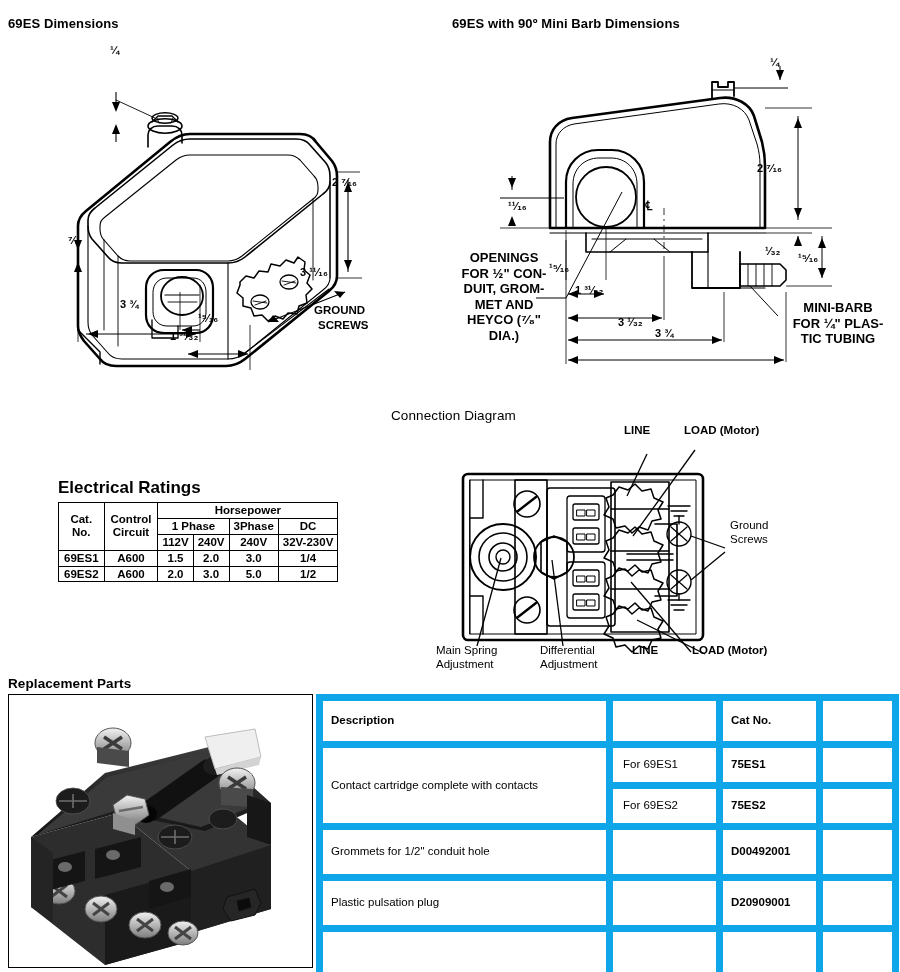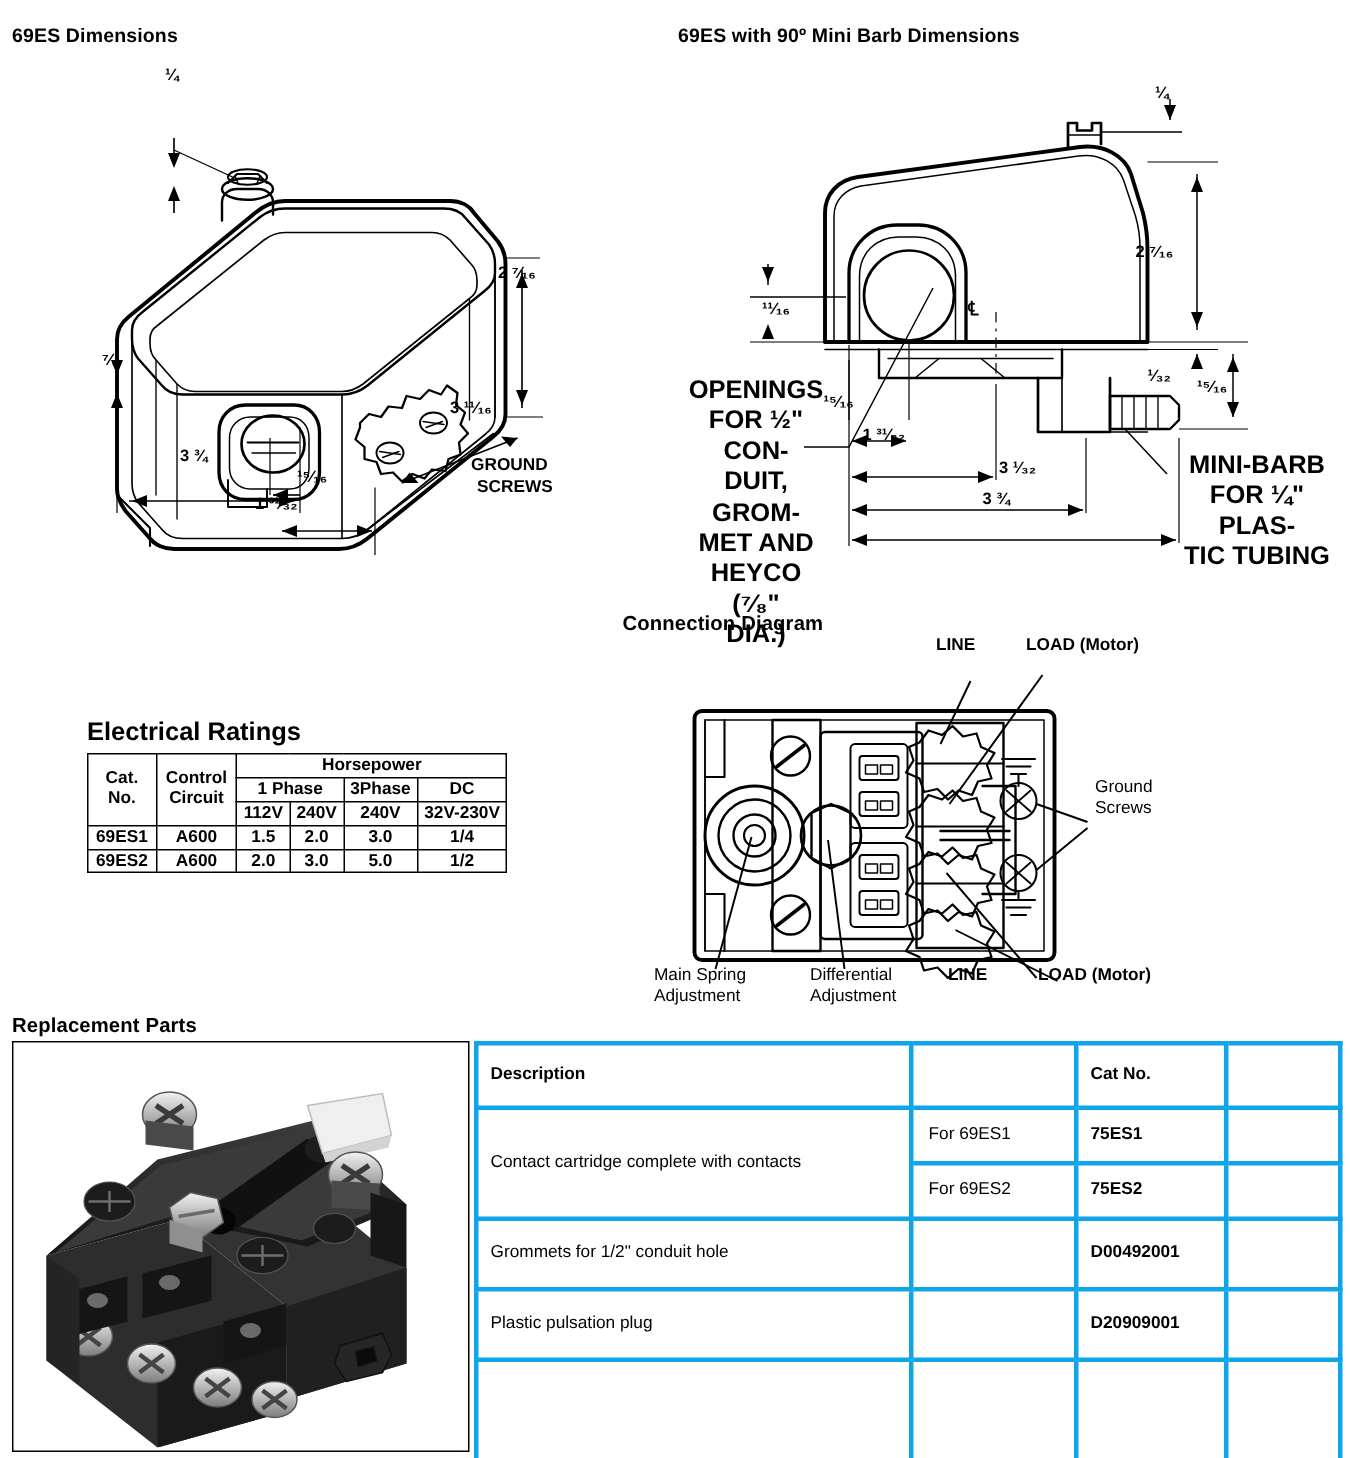"OPENINGS" .lbl-sm { font-size: 17px -> 13px }
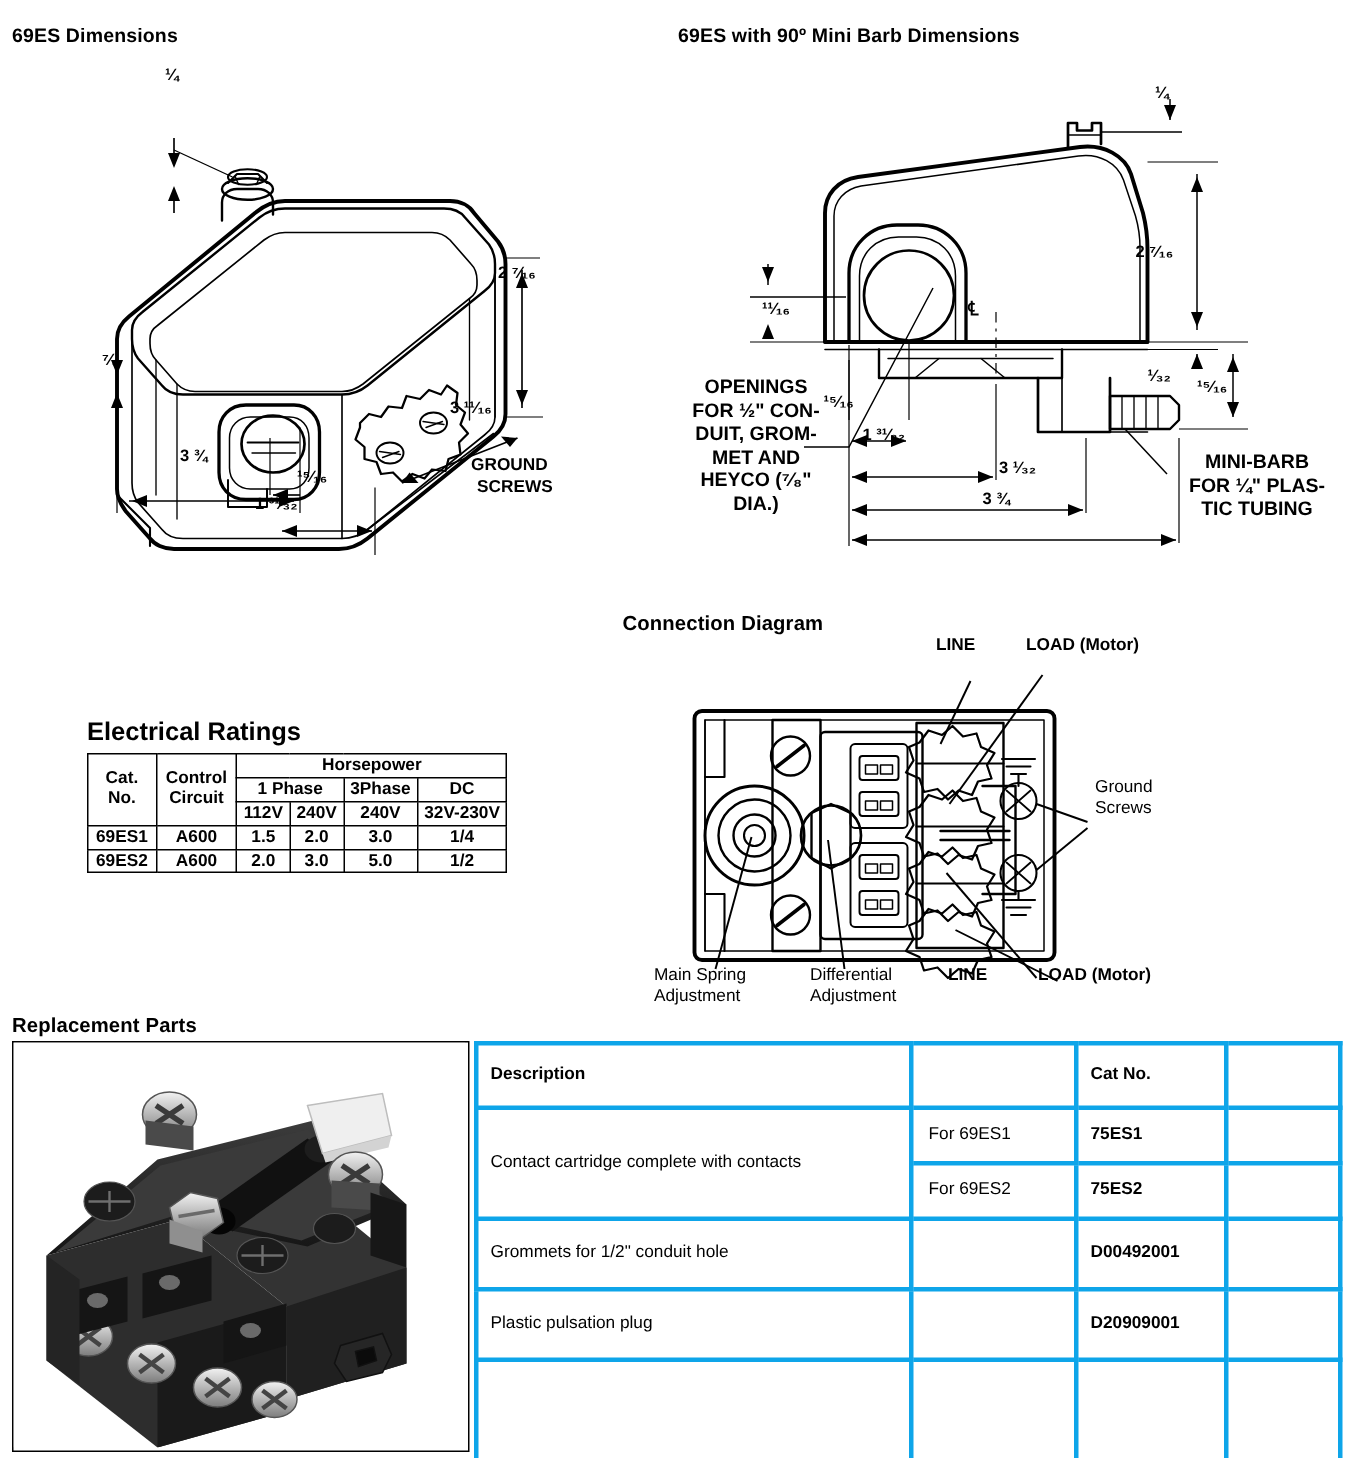"3 ¹⁄₃₂" div.abs { margin-left: 48px -> none; top: 306px -> 316px }
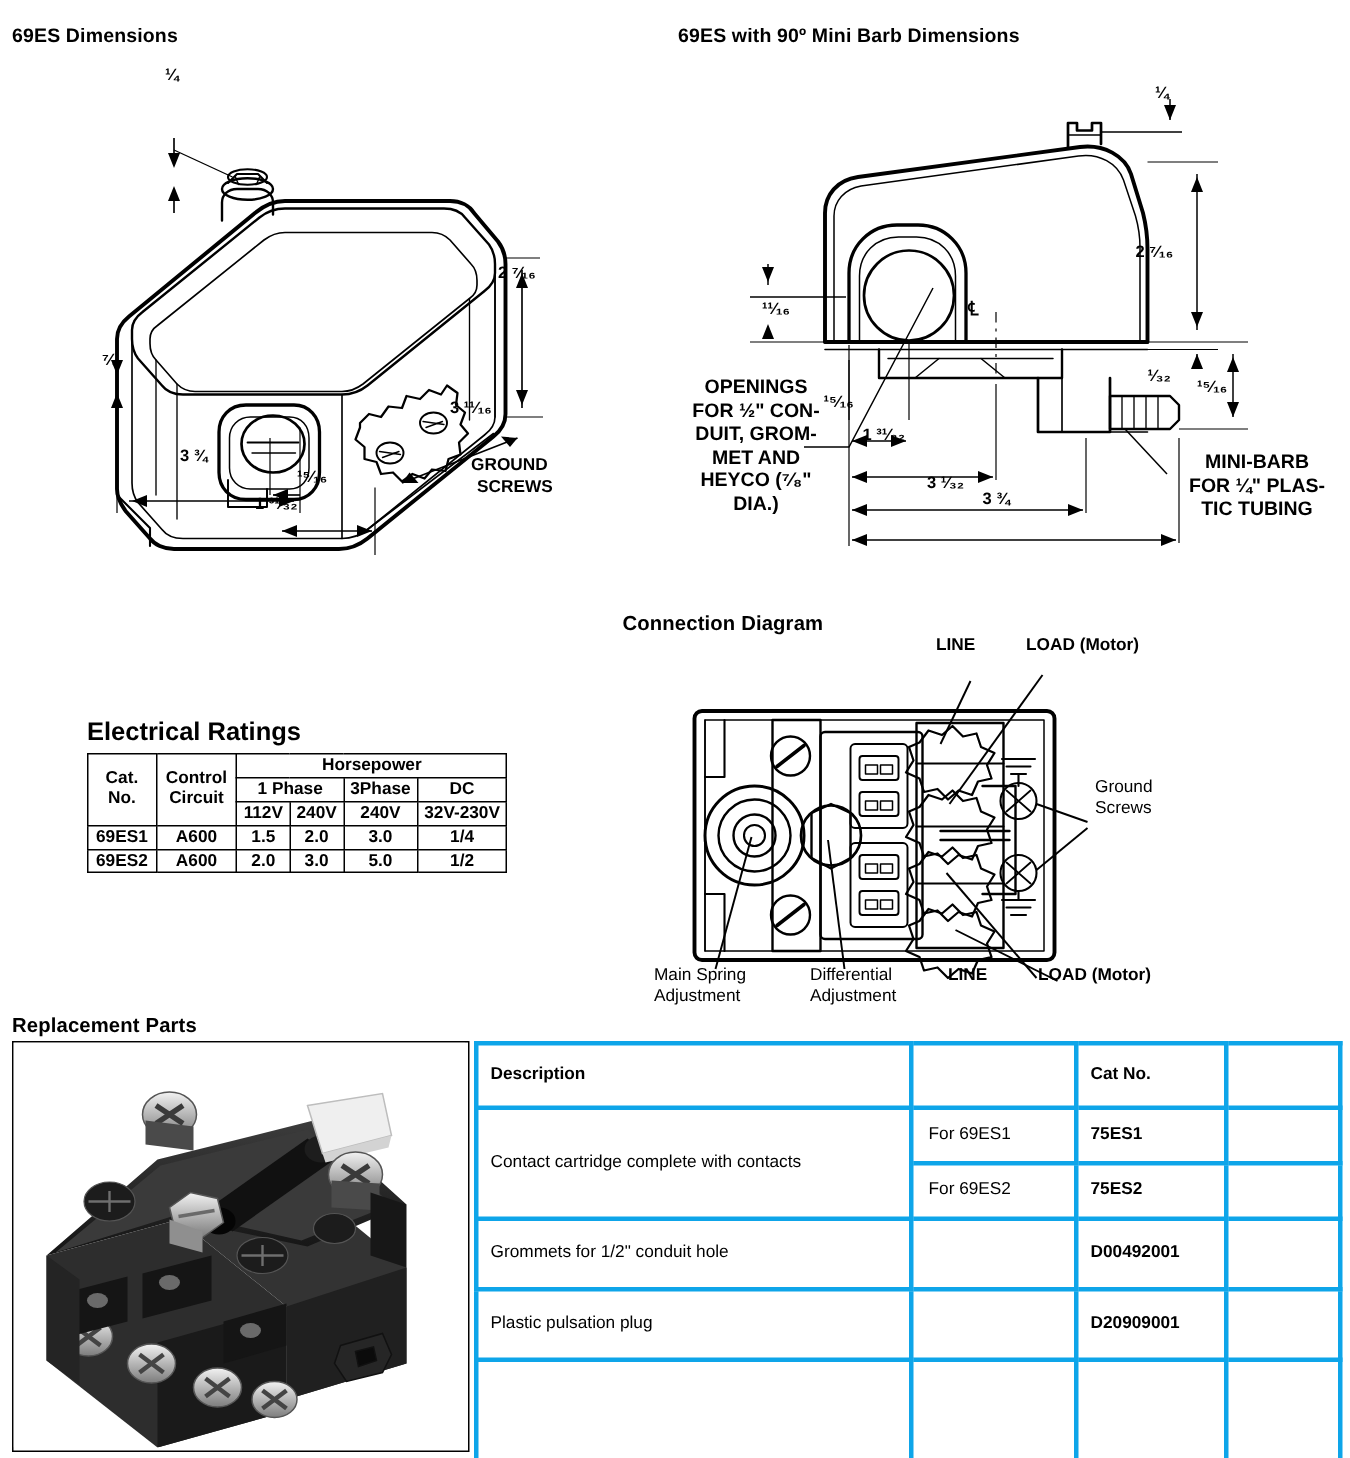"Connection Diagram" #conn-title { font-weight: bold -> normal; left: 415px -> 391px }
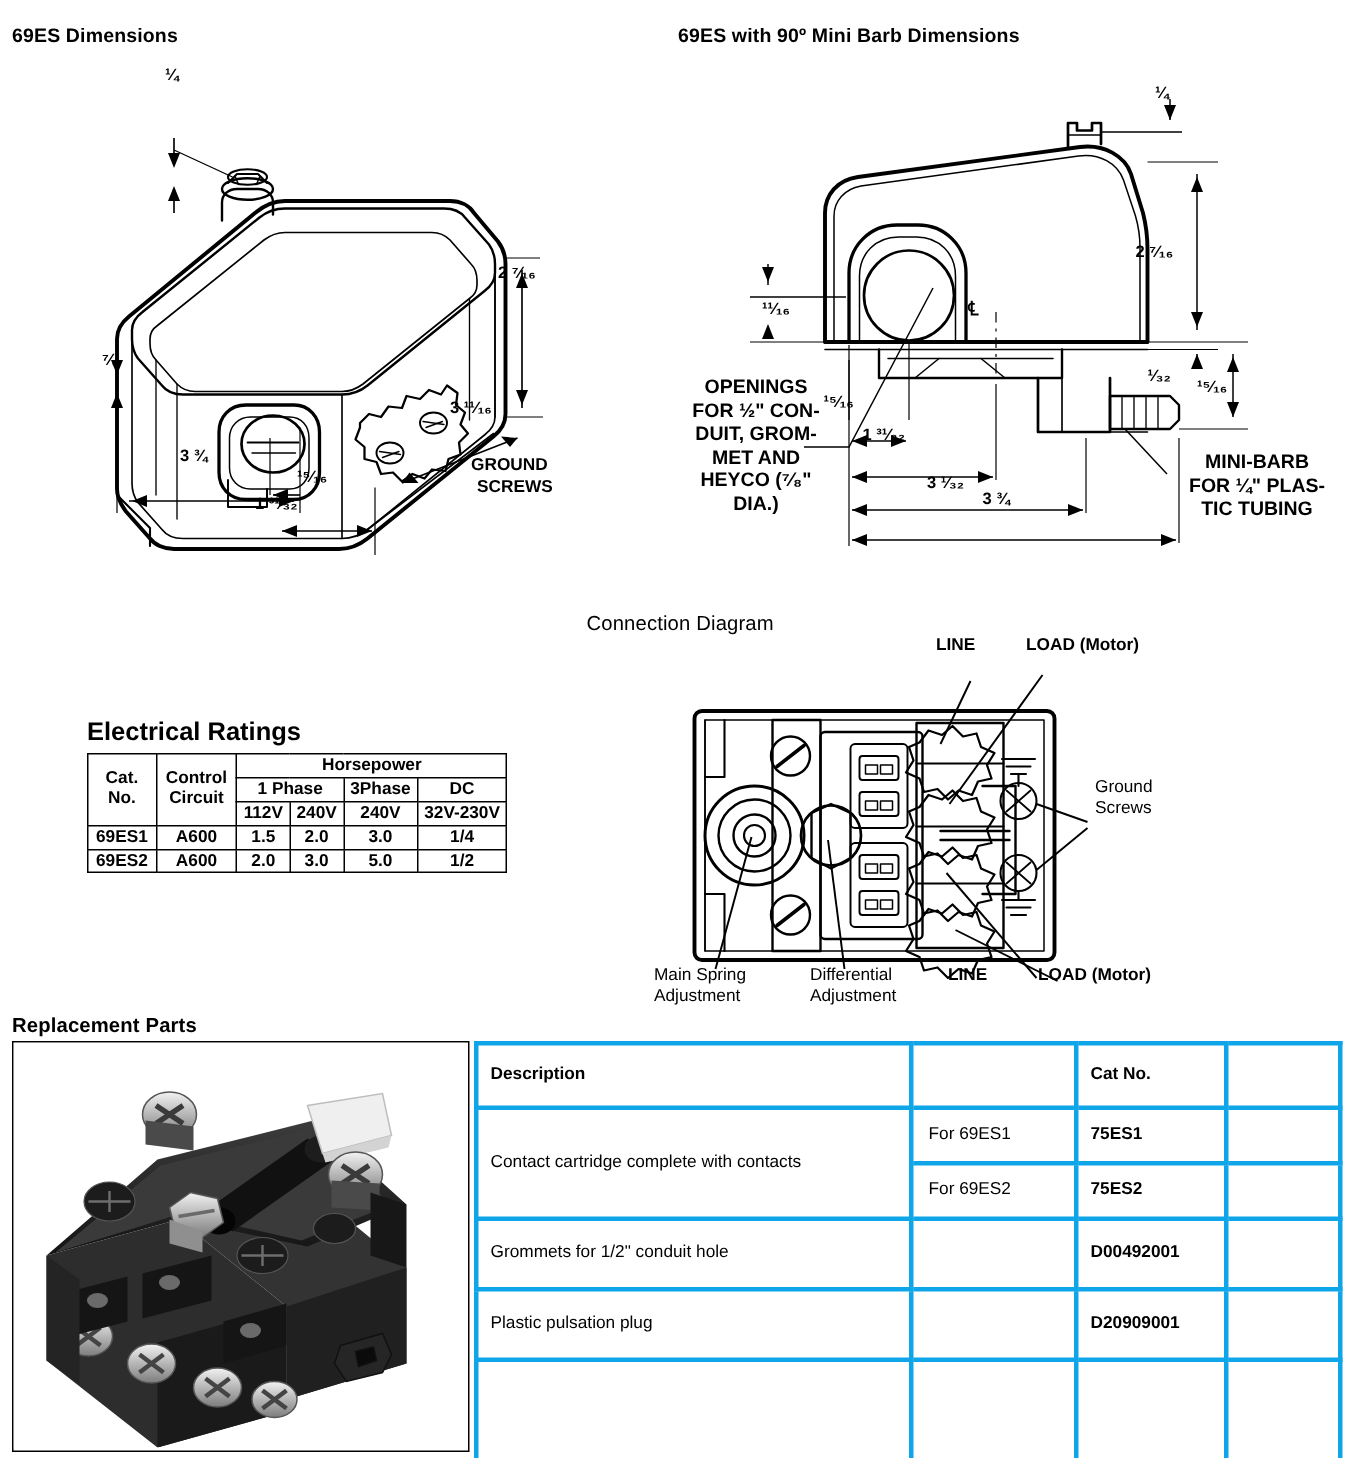"Description" table.rp td { border: 3px solid #0ea5e9 -> 7px solid #0ea5e9 }
